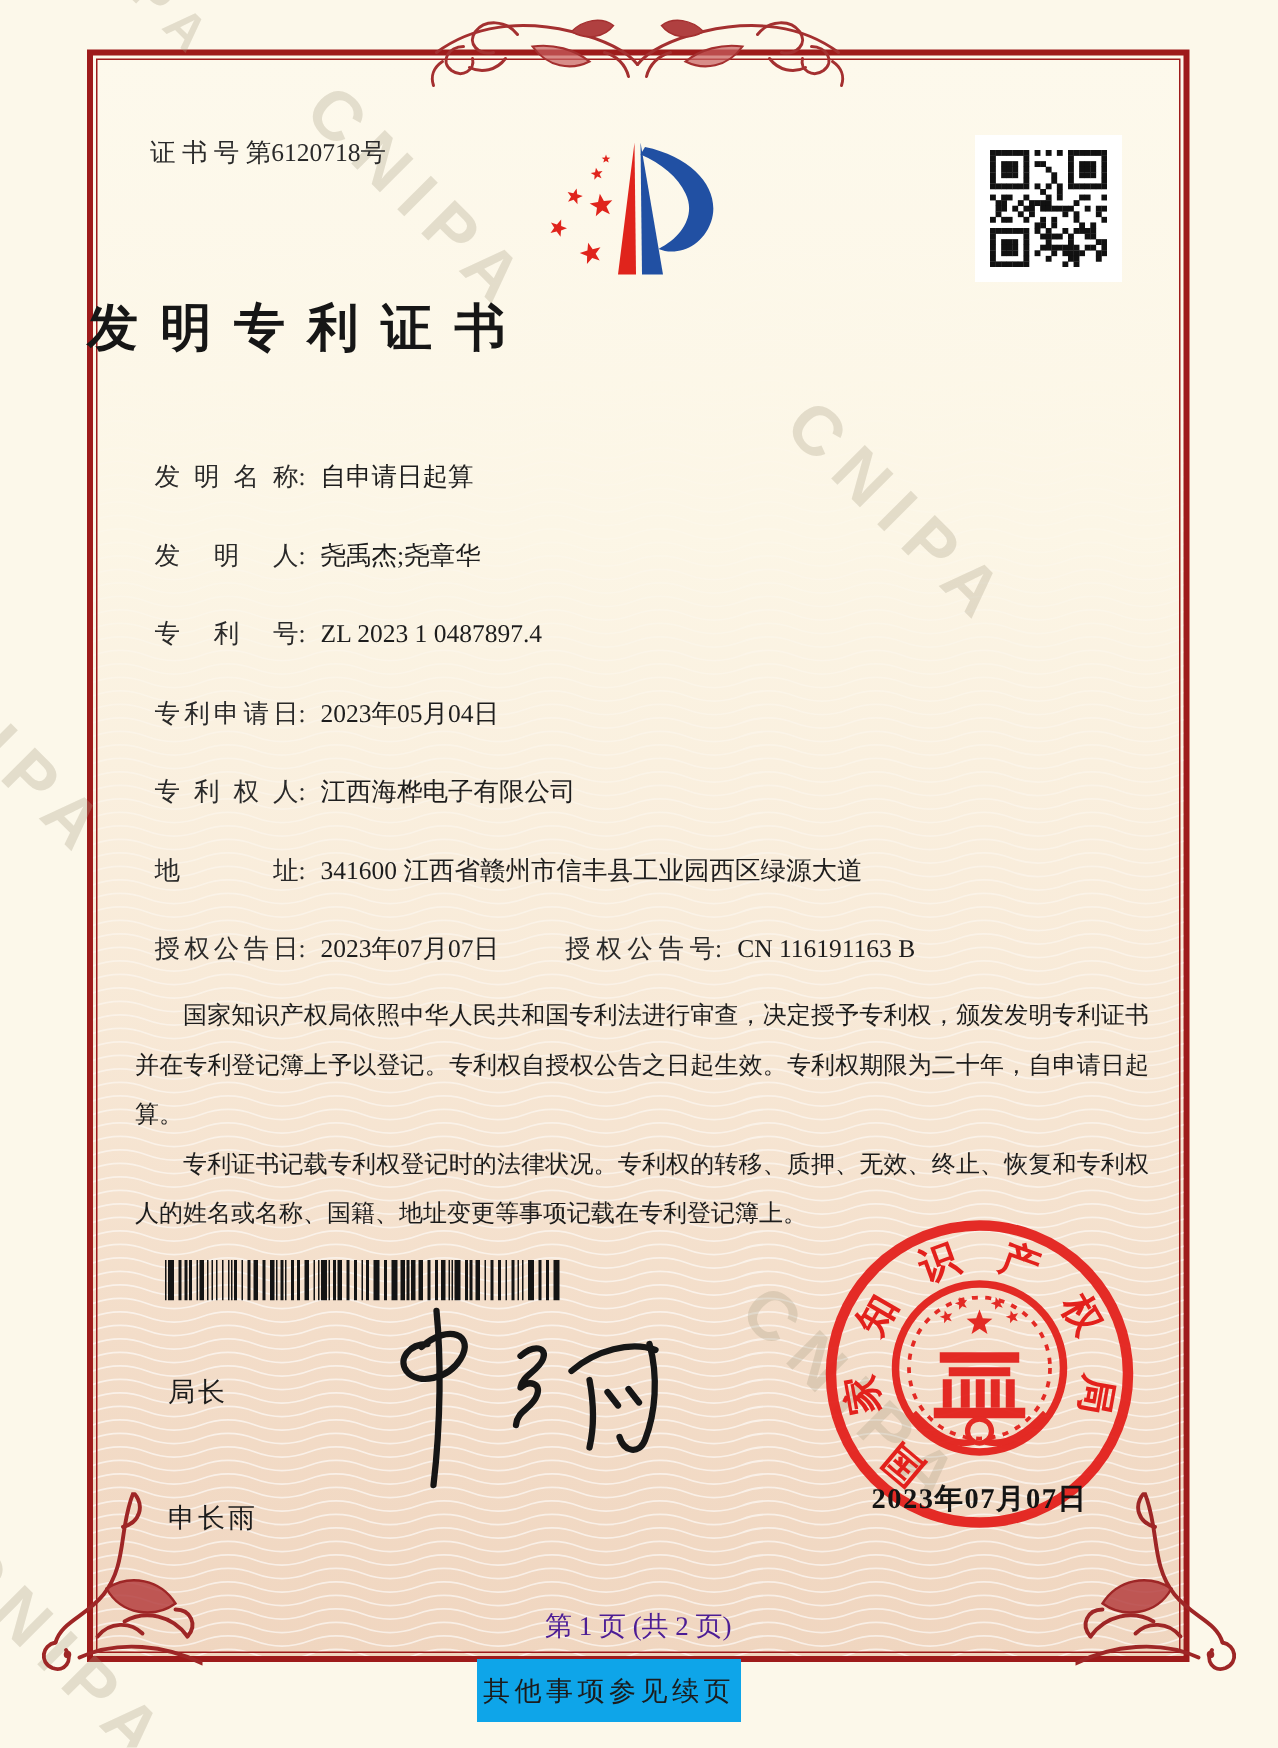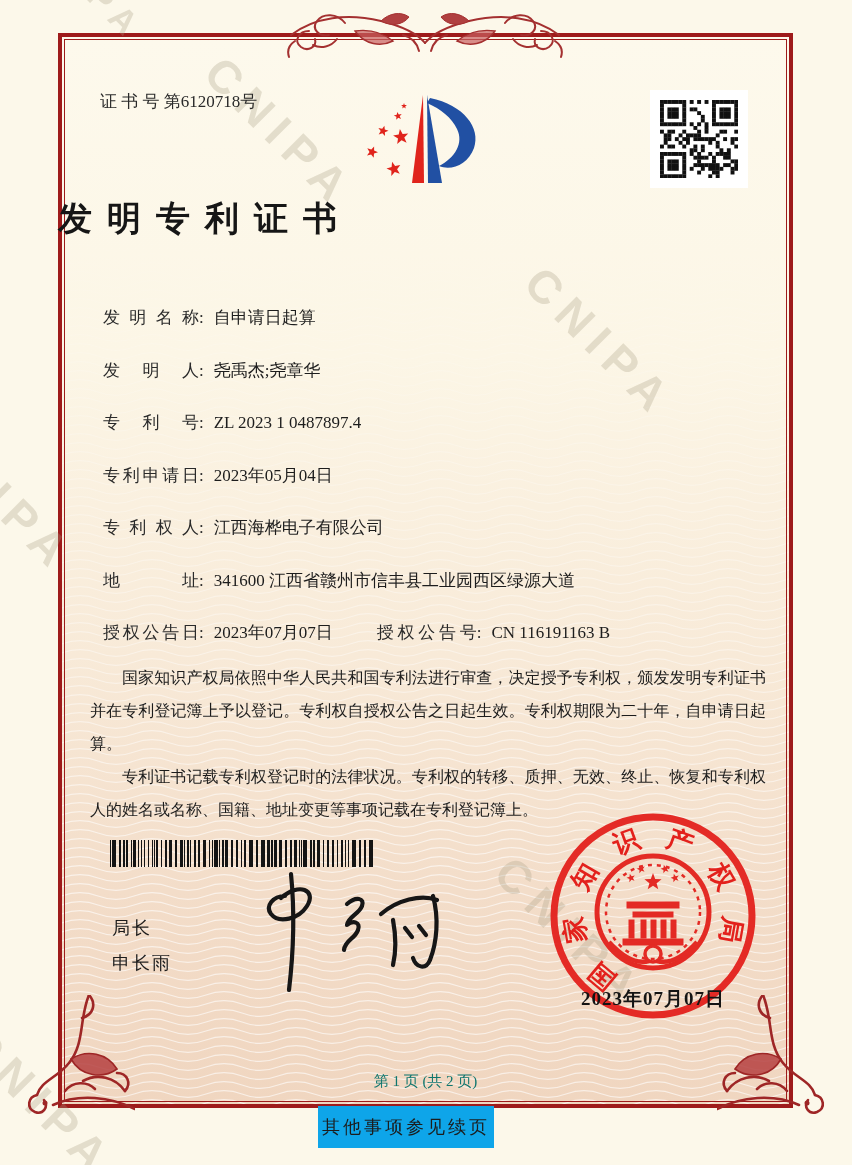"申长雨" div.signer { top: 951px -> 1000px }
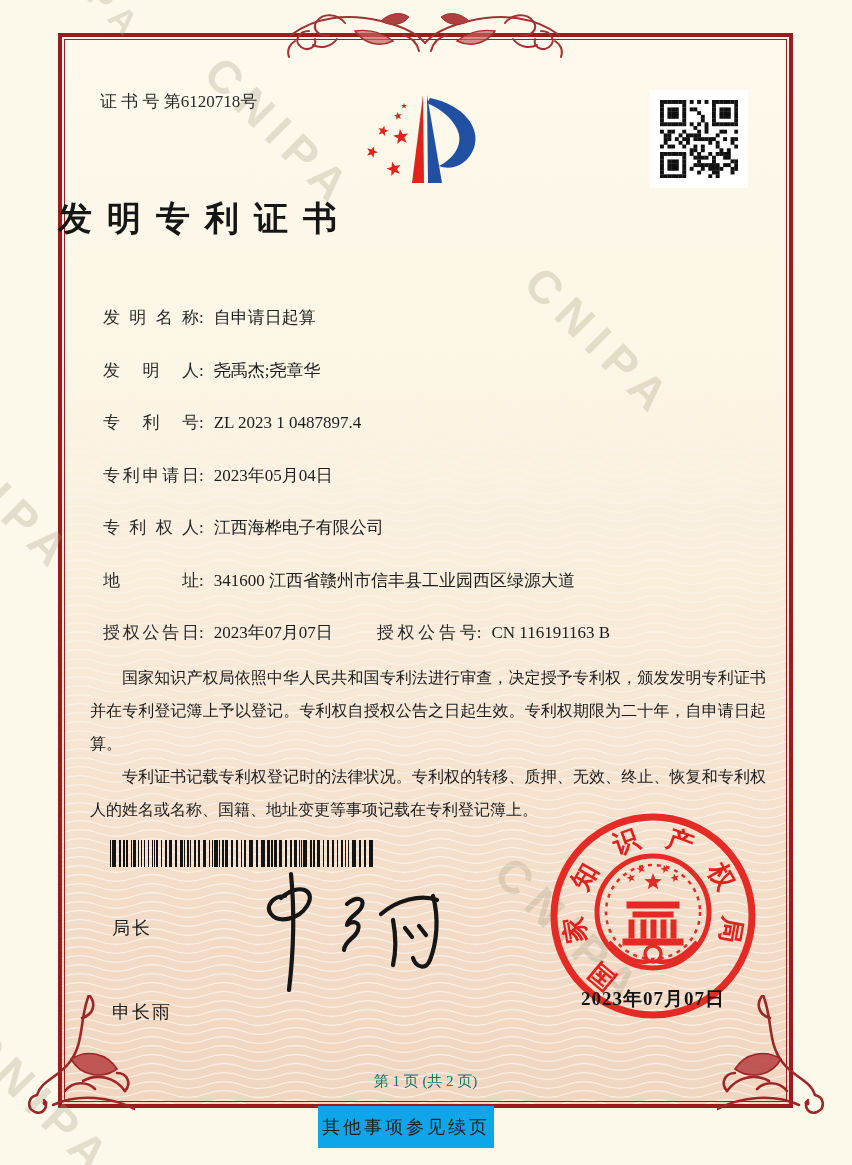"第 1 页 (共 2" .pagefoot { color: #0f766e -> #4c1d95; font-size: 15px -> 18px }
